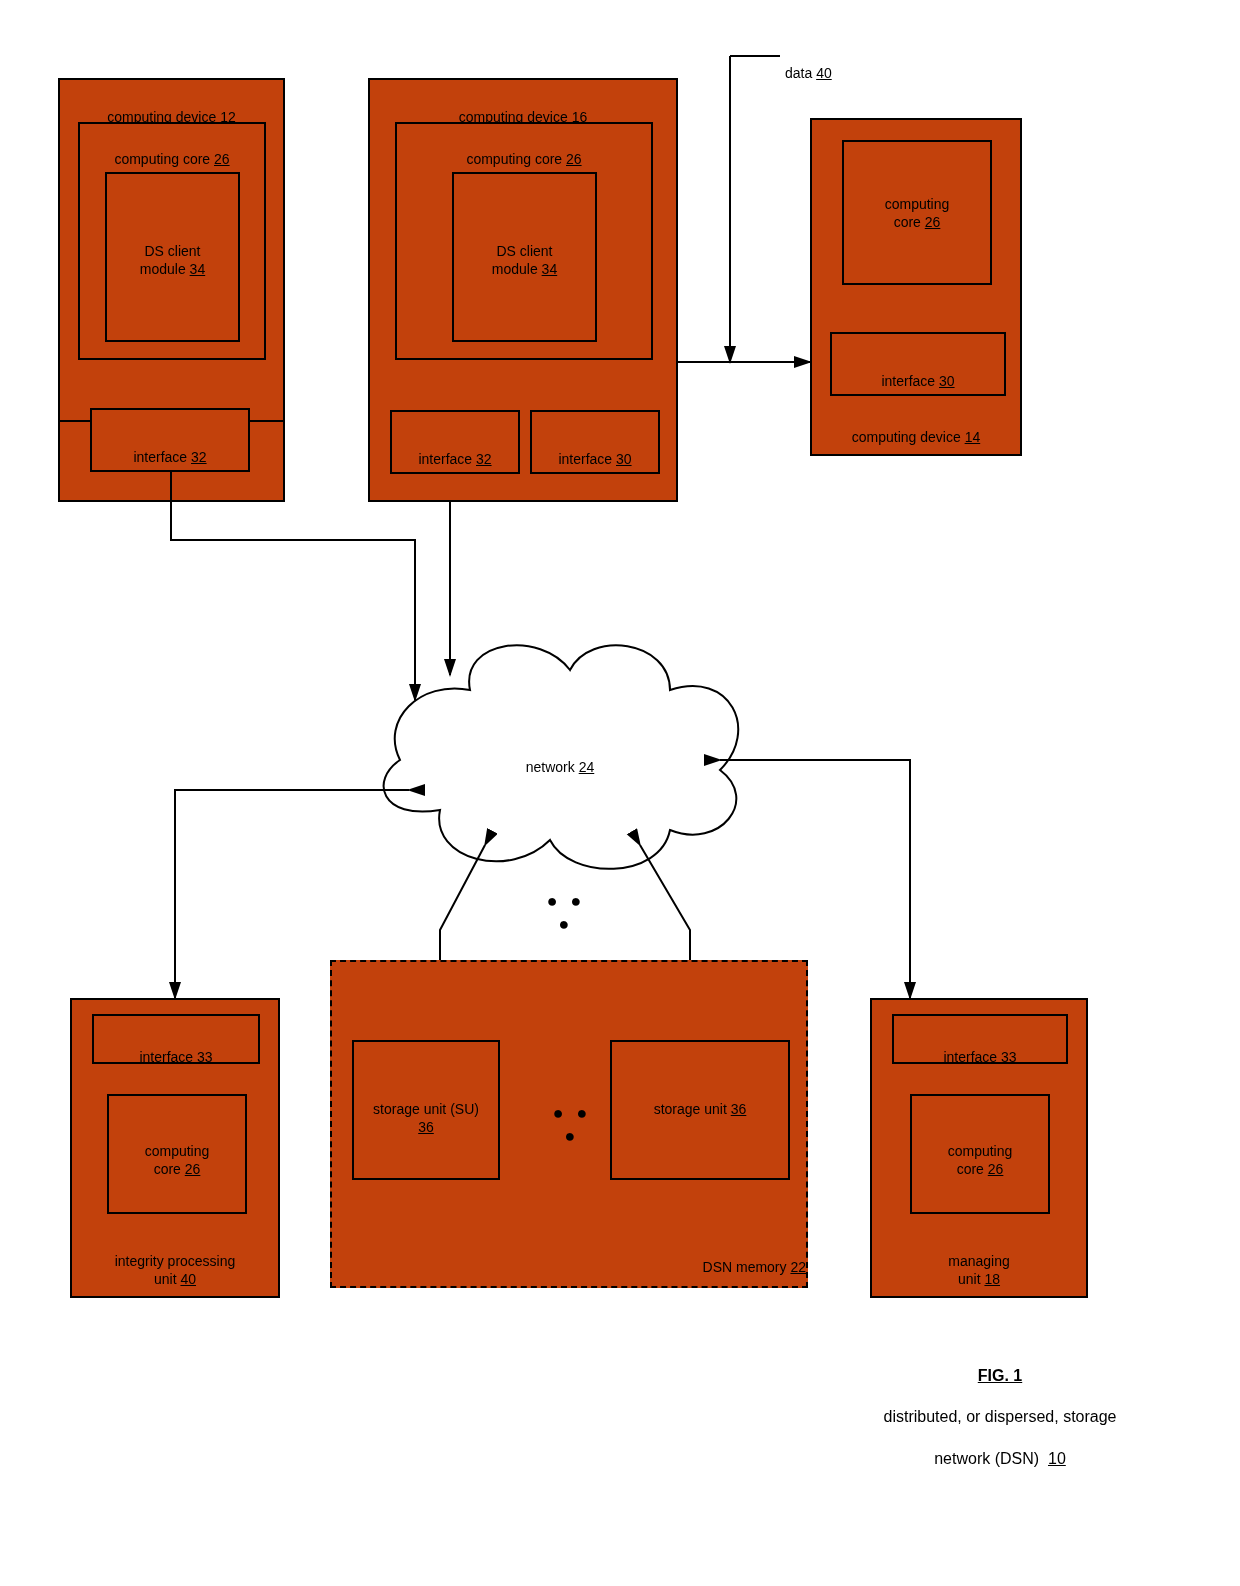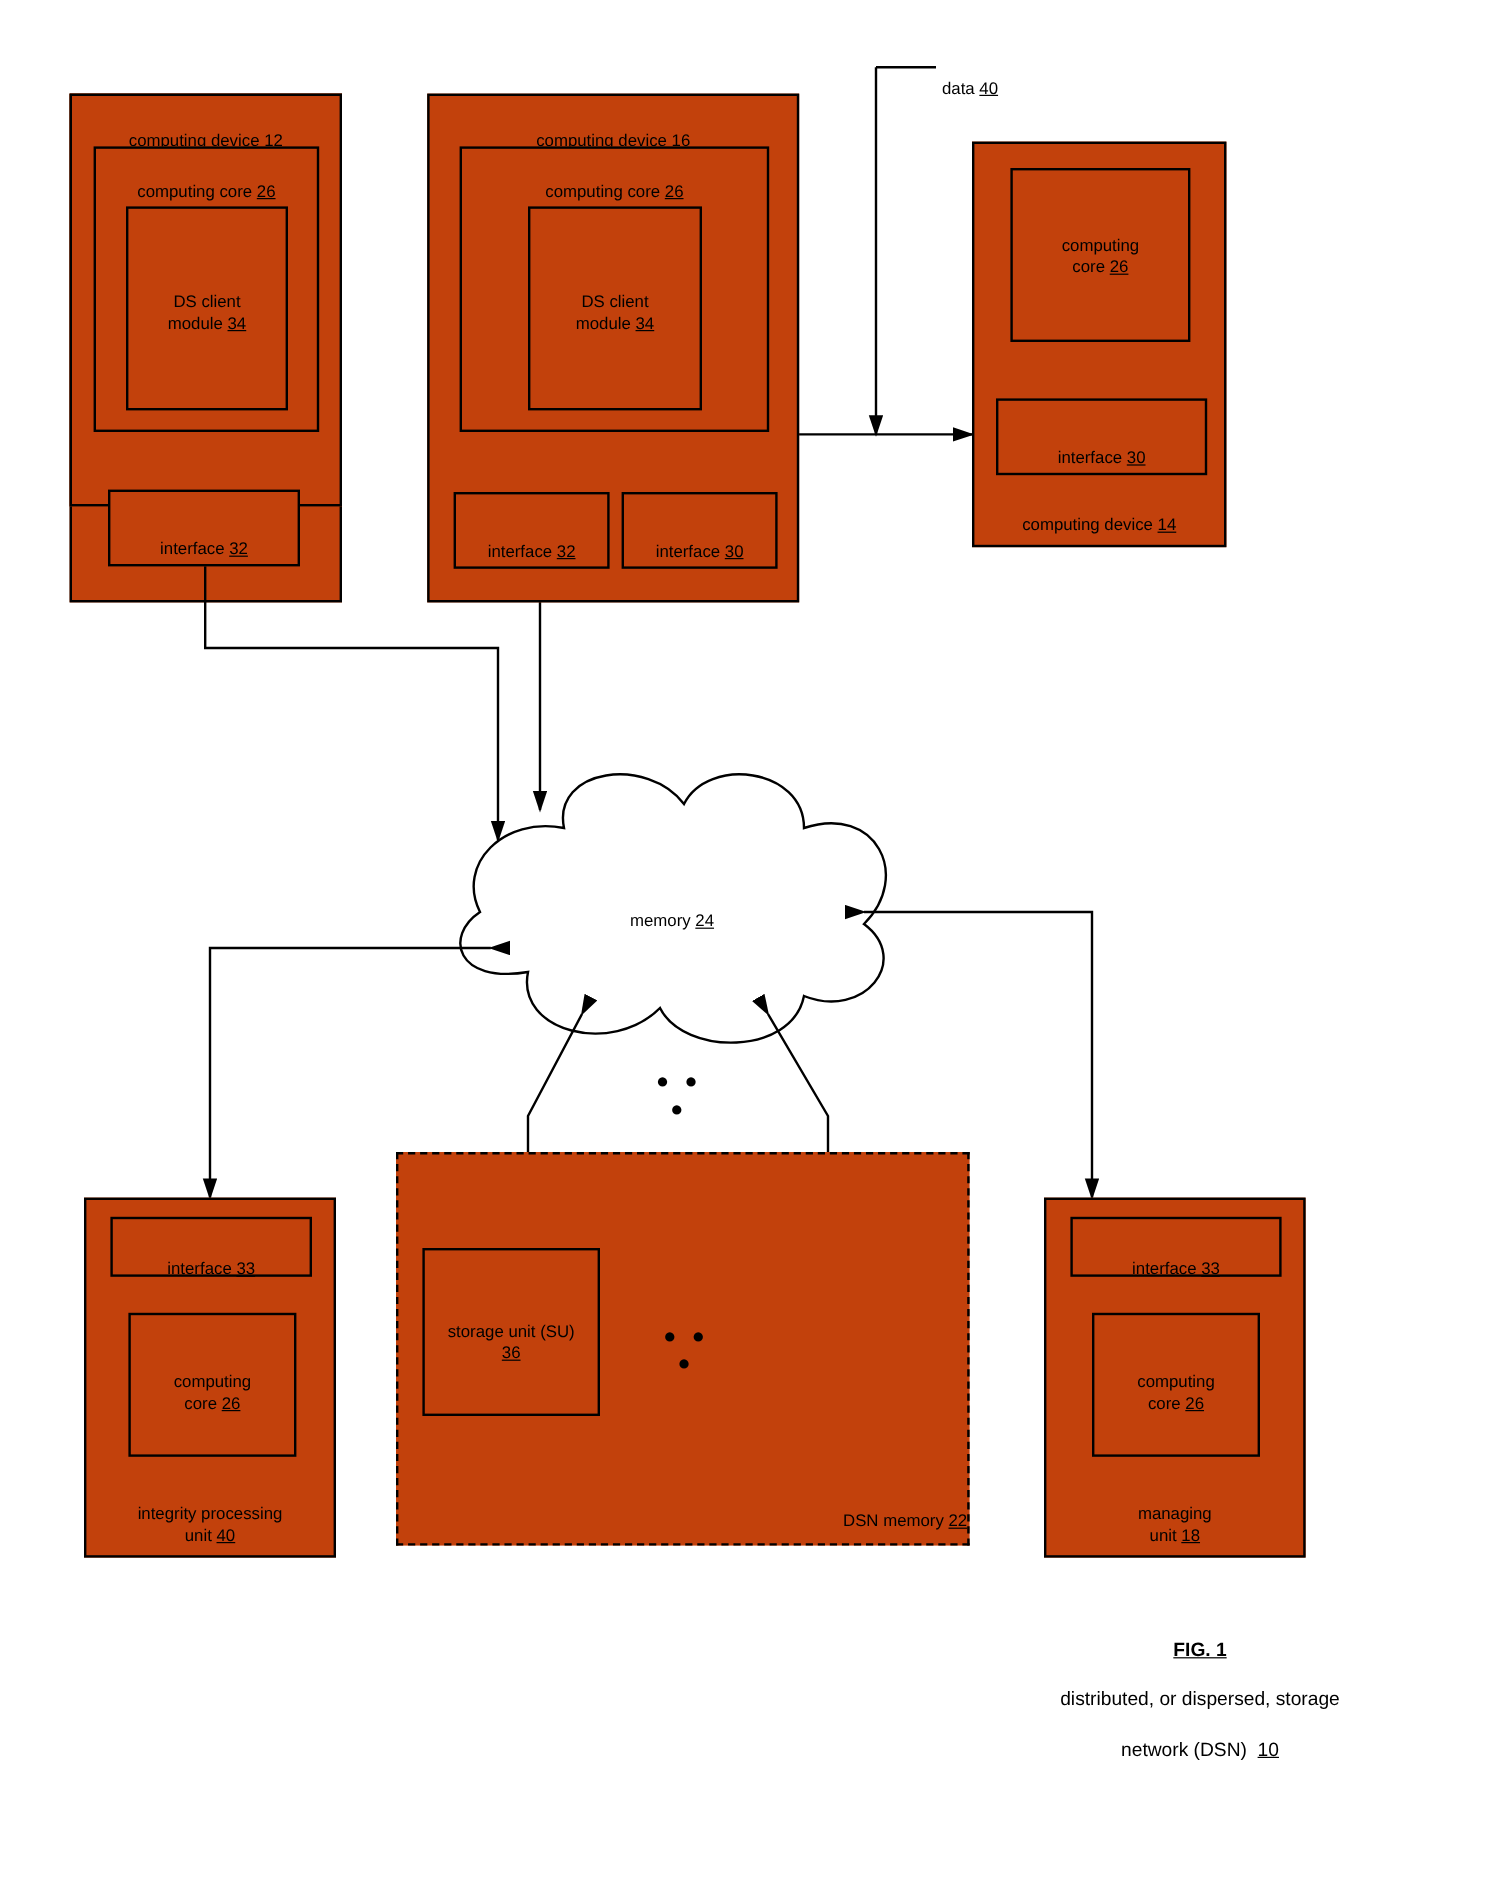"computing device 16" div.box { left: 356px -> 368px }
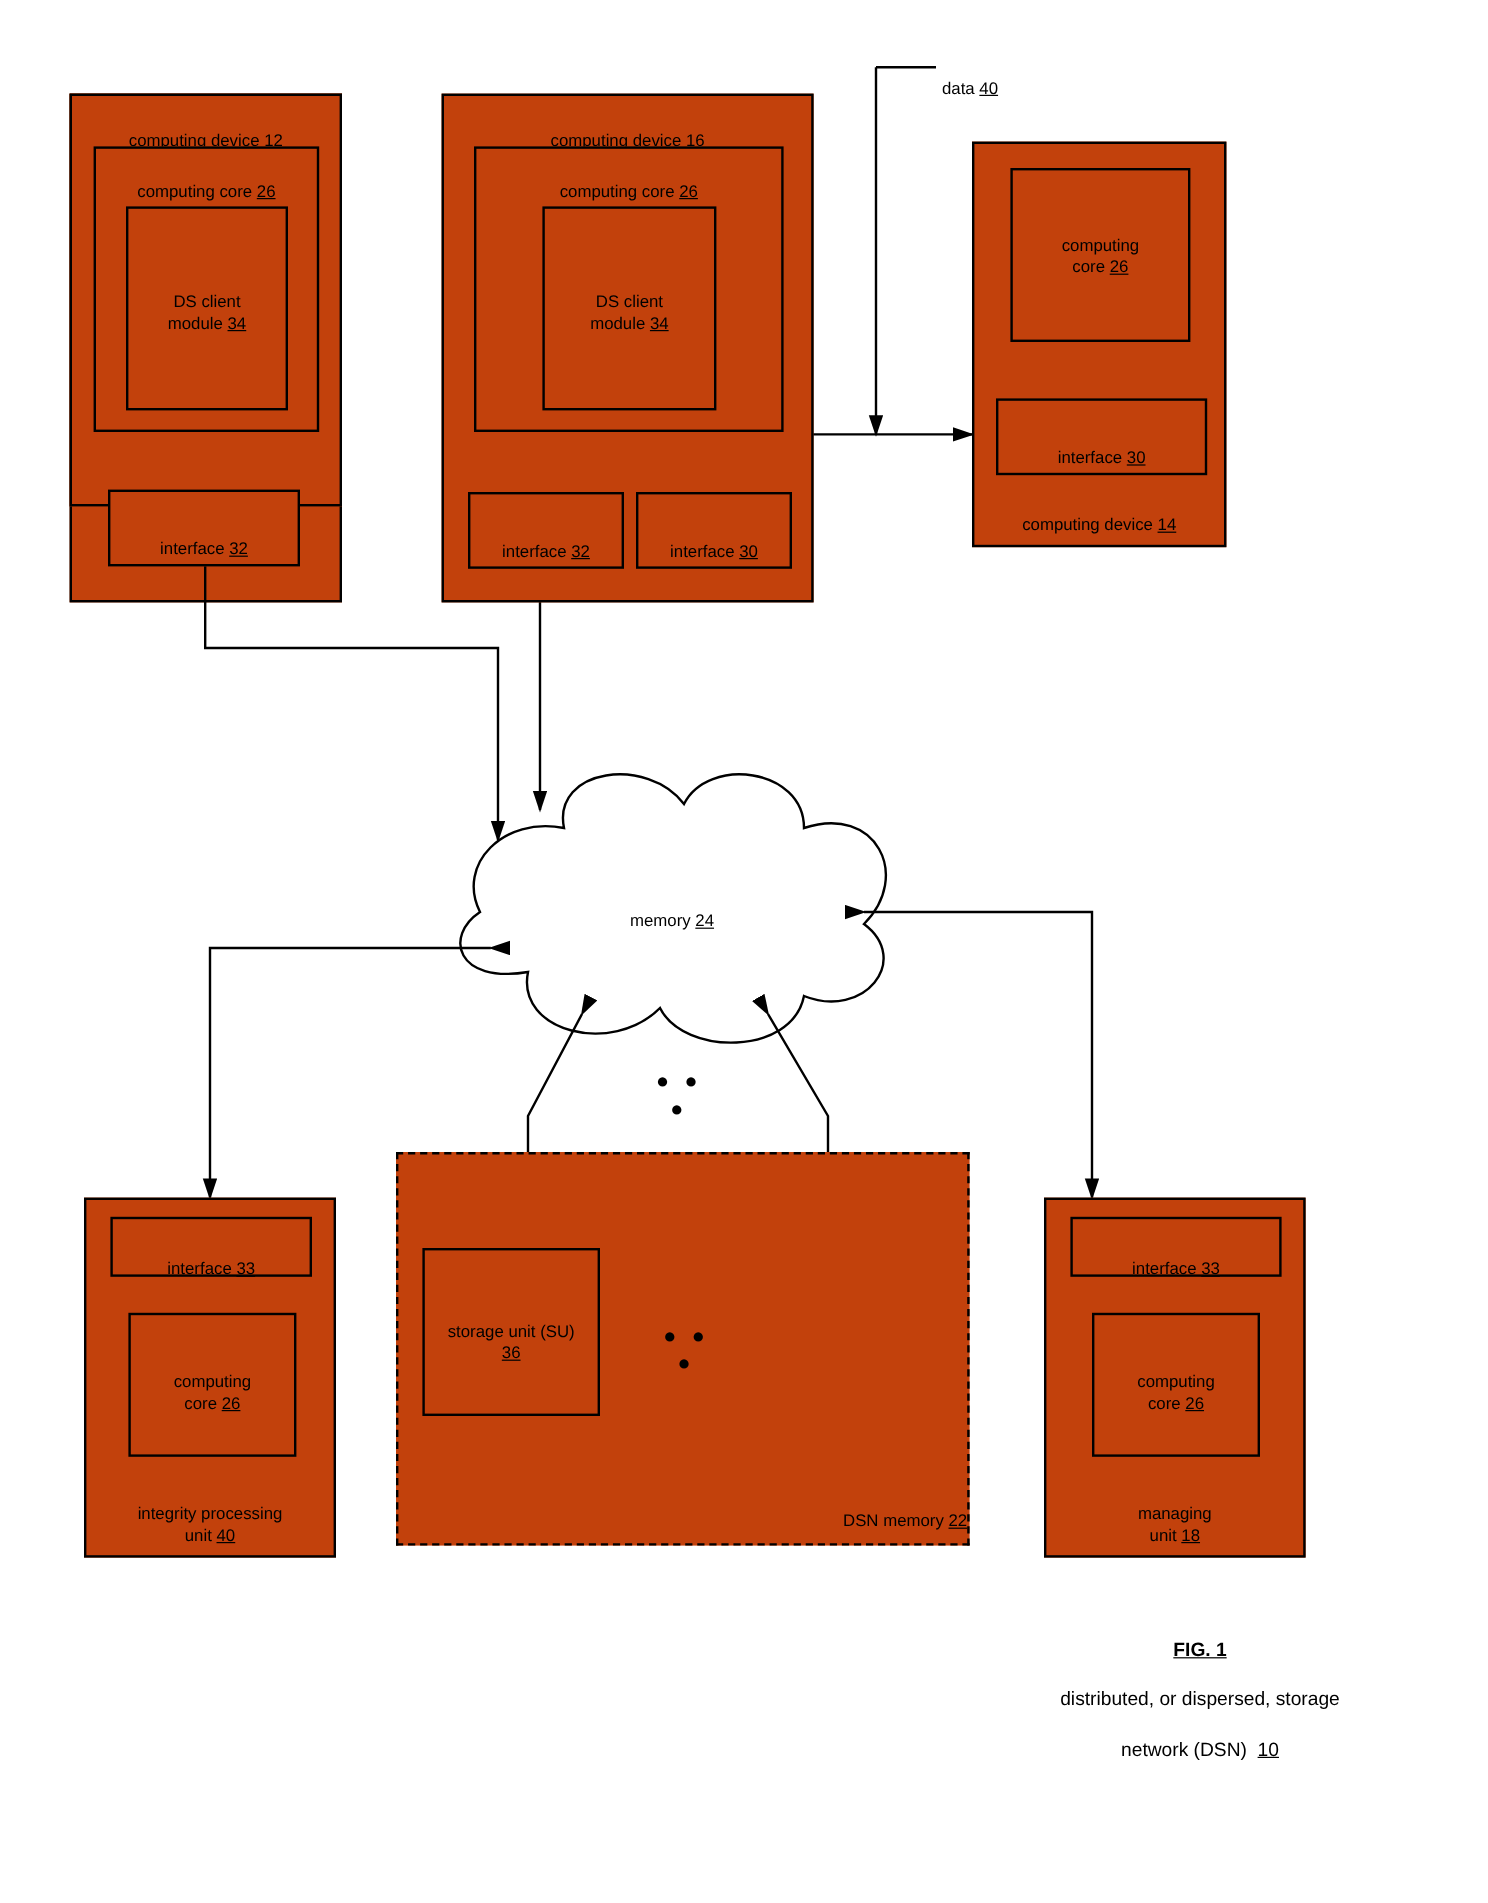"memory" span { text: memory -> network }
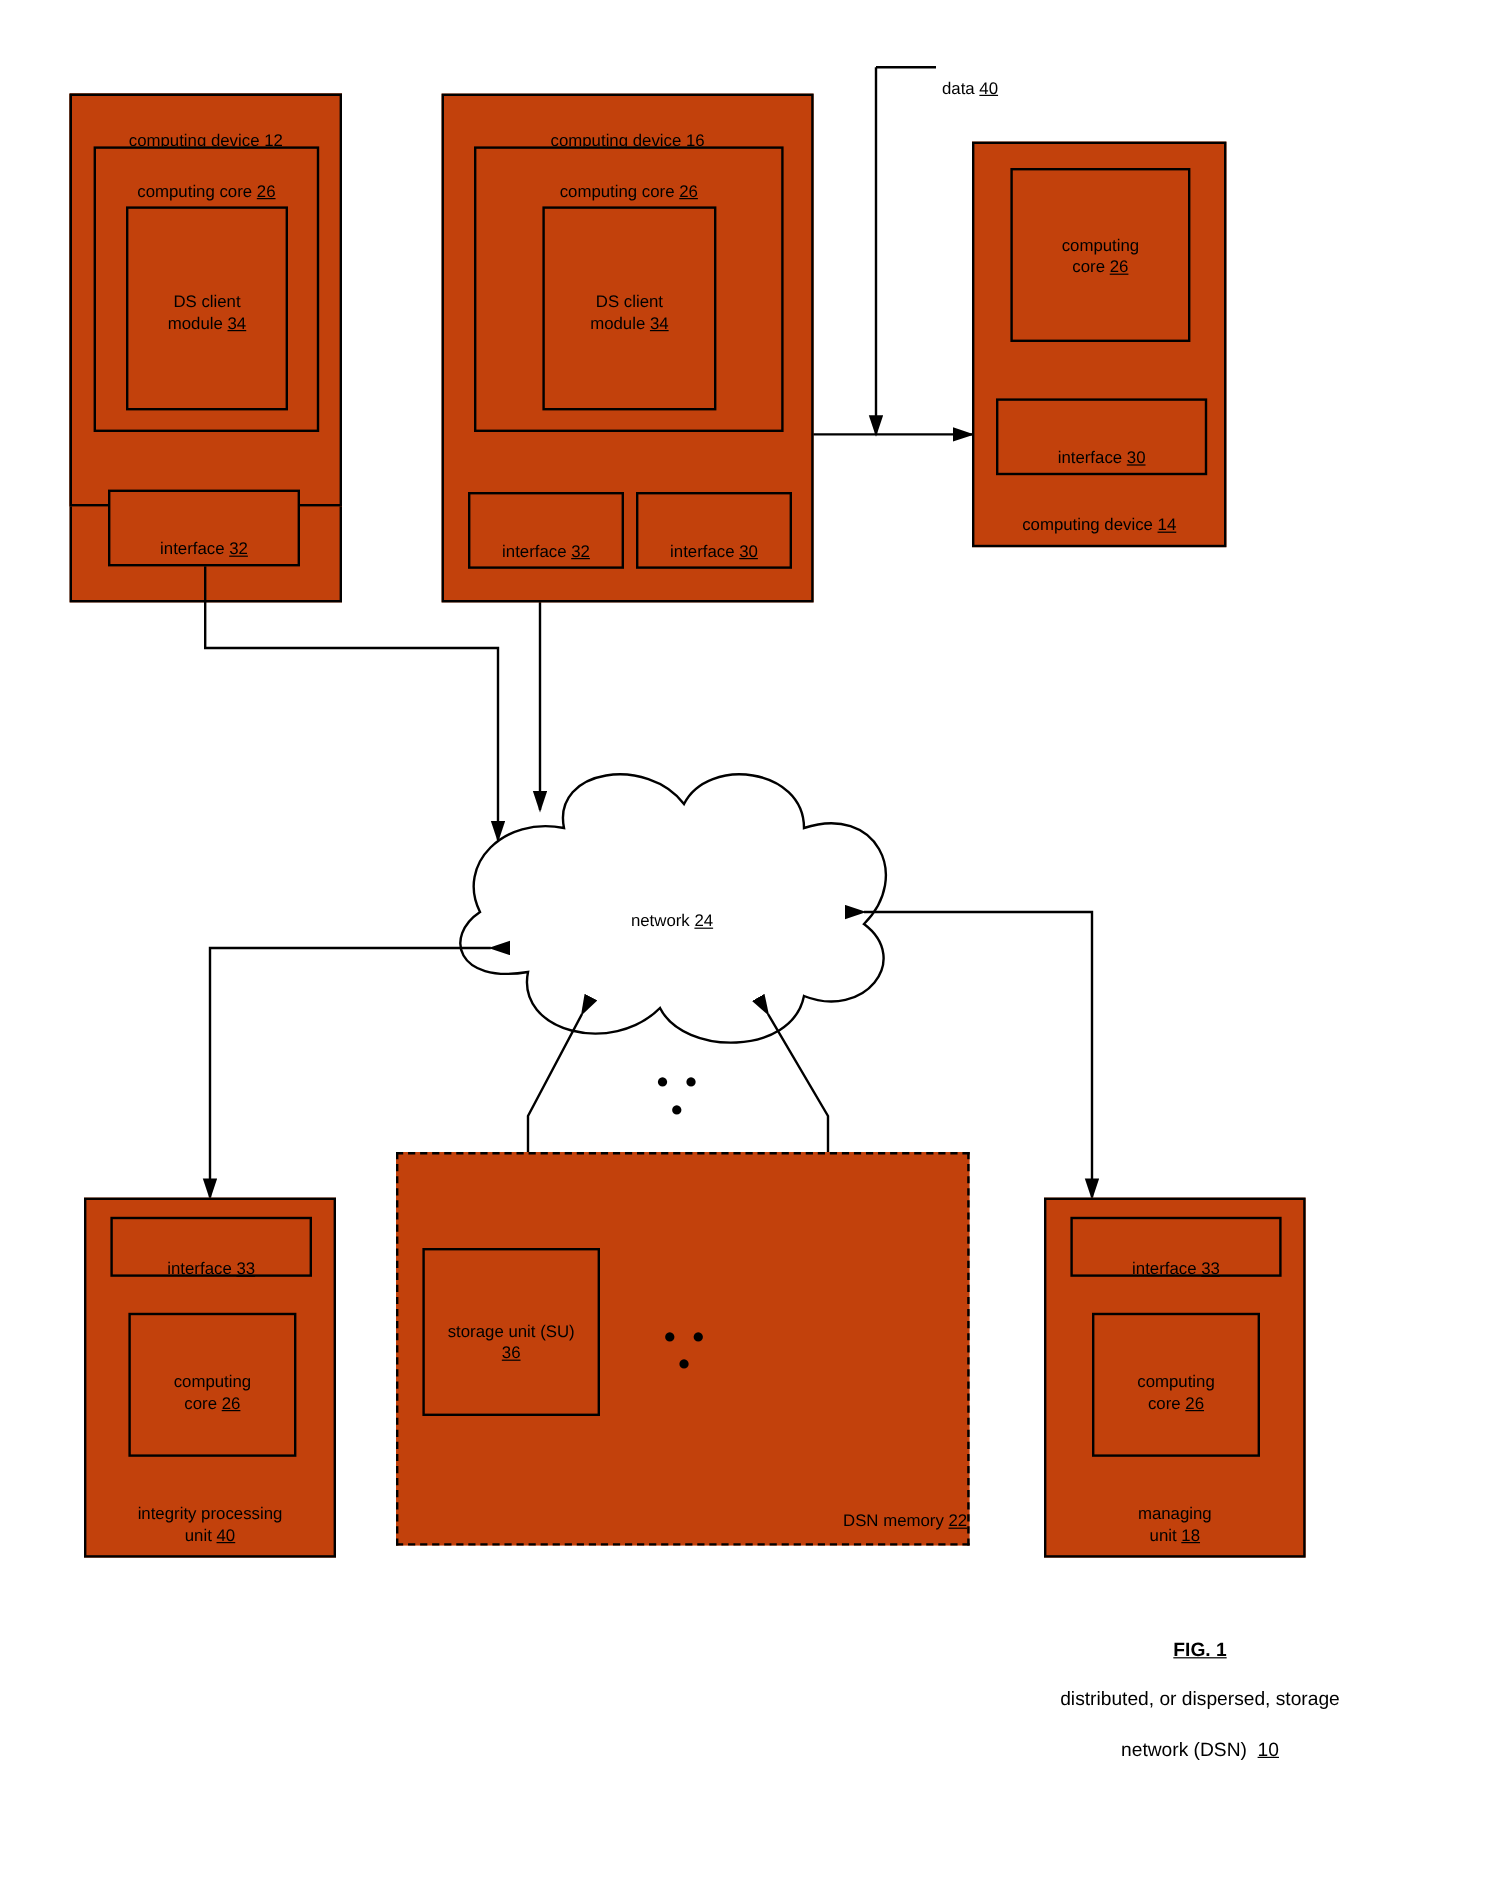"storage unit 36" div.box { html: none -> <div> <div> <span>storage unit</span> <span>36</span> </div> </div> }
